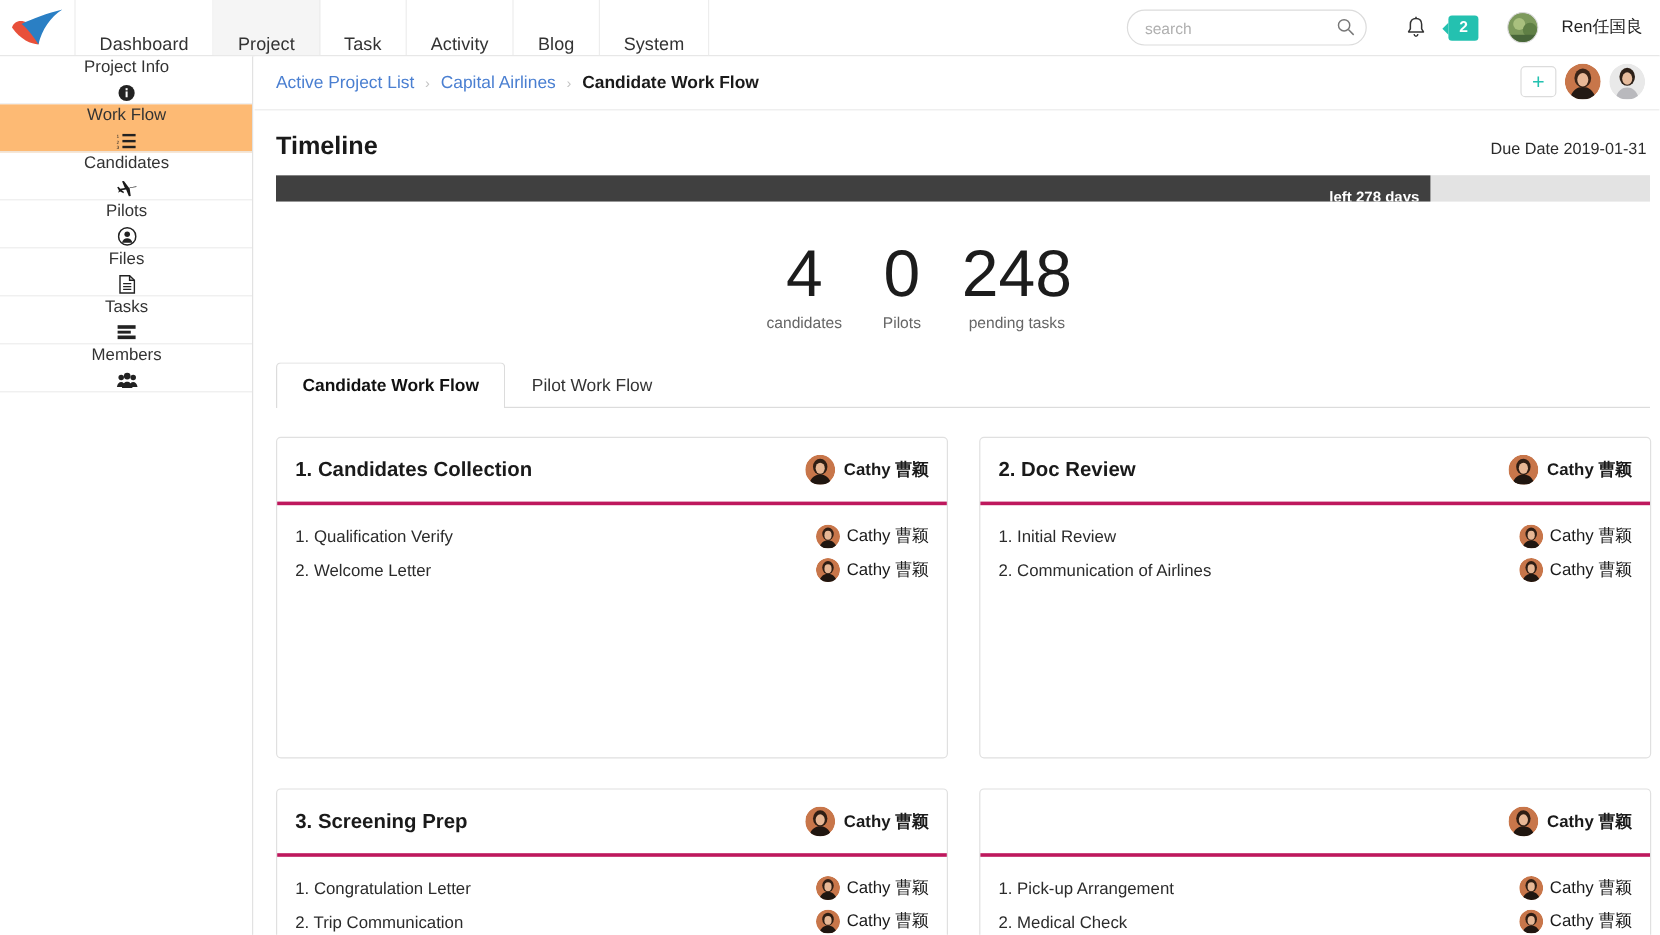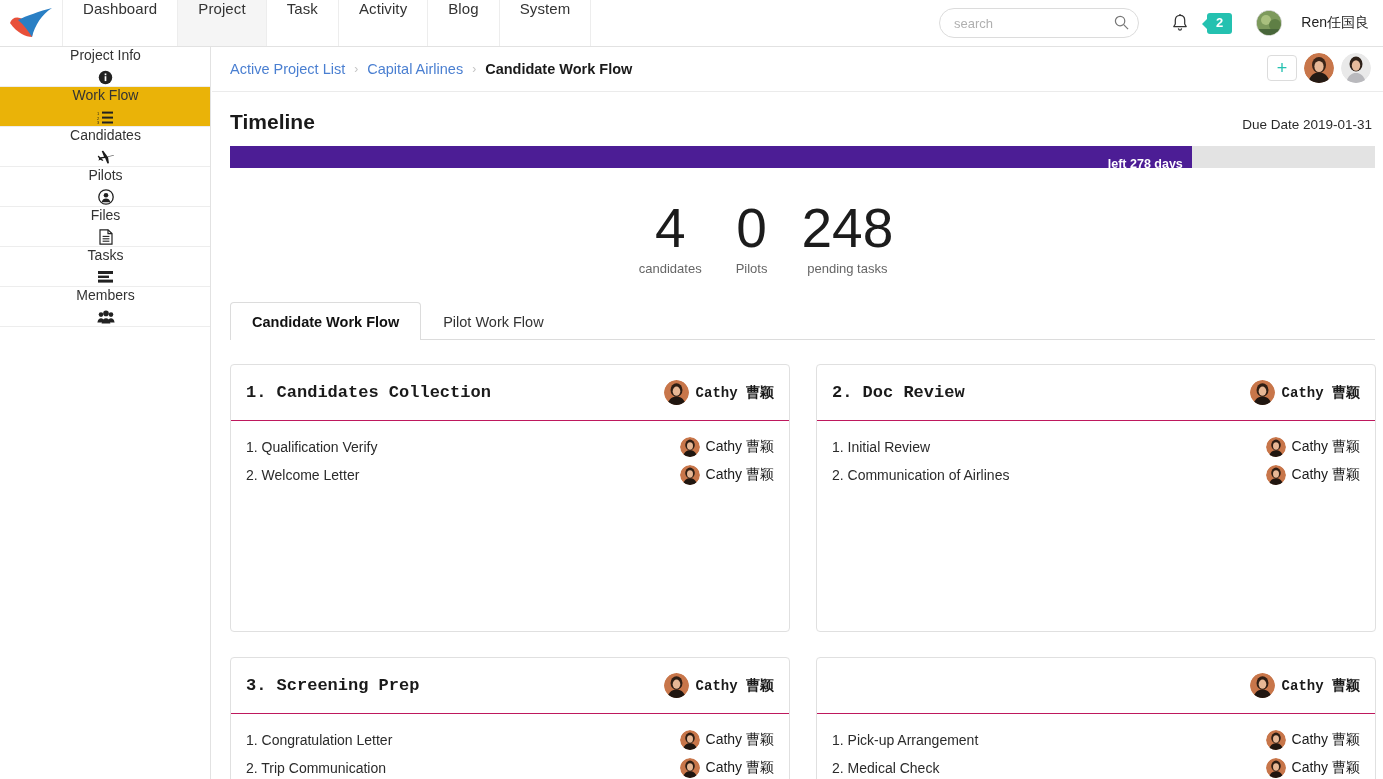"Dashboard" .nav-item { align-items: flex-start -> flex-end }
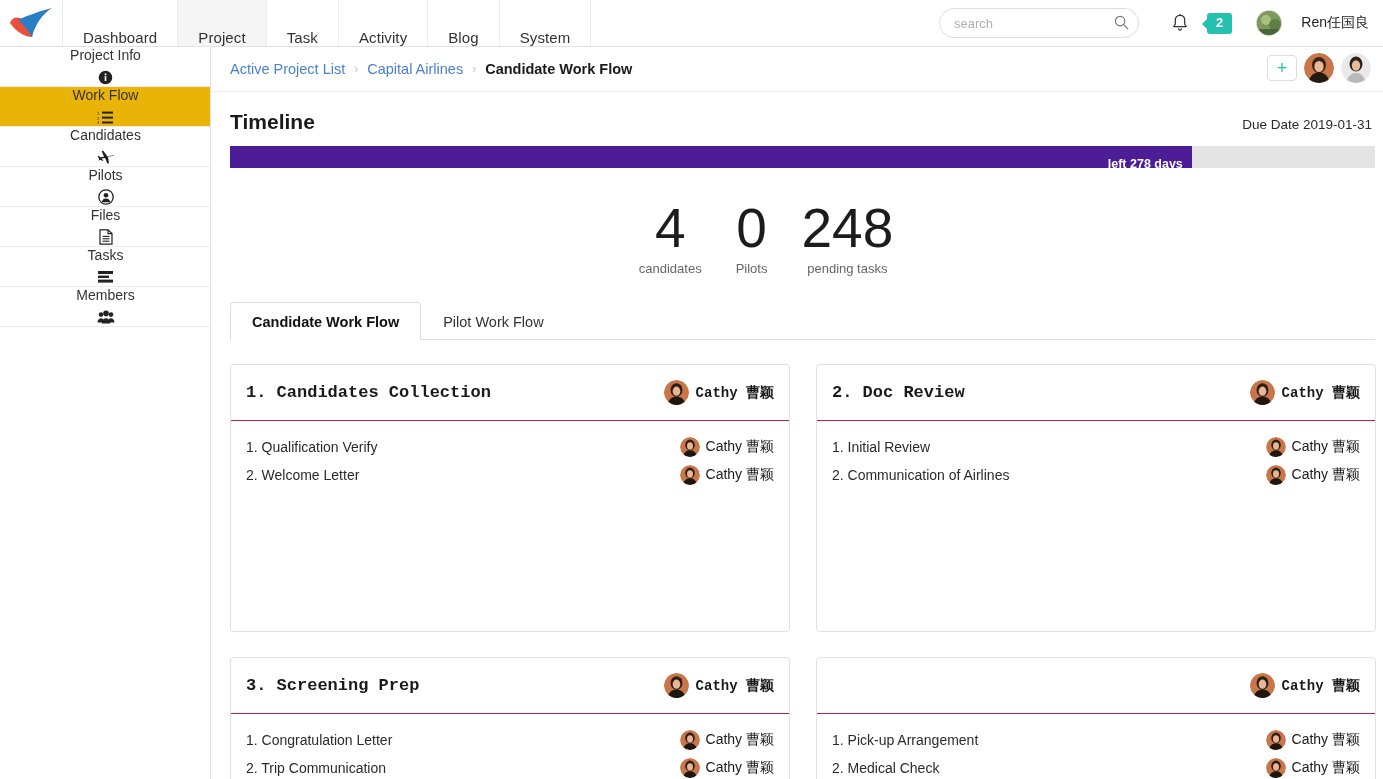"Work Flow" .side-item.active { background: #eab308 -> #fdba74 }
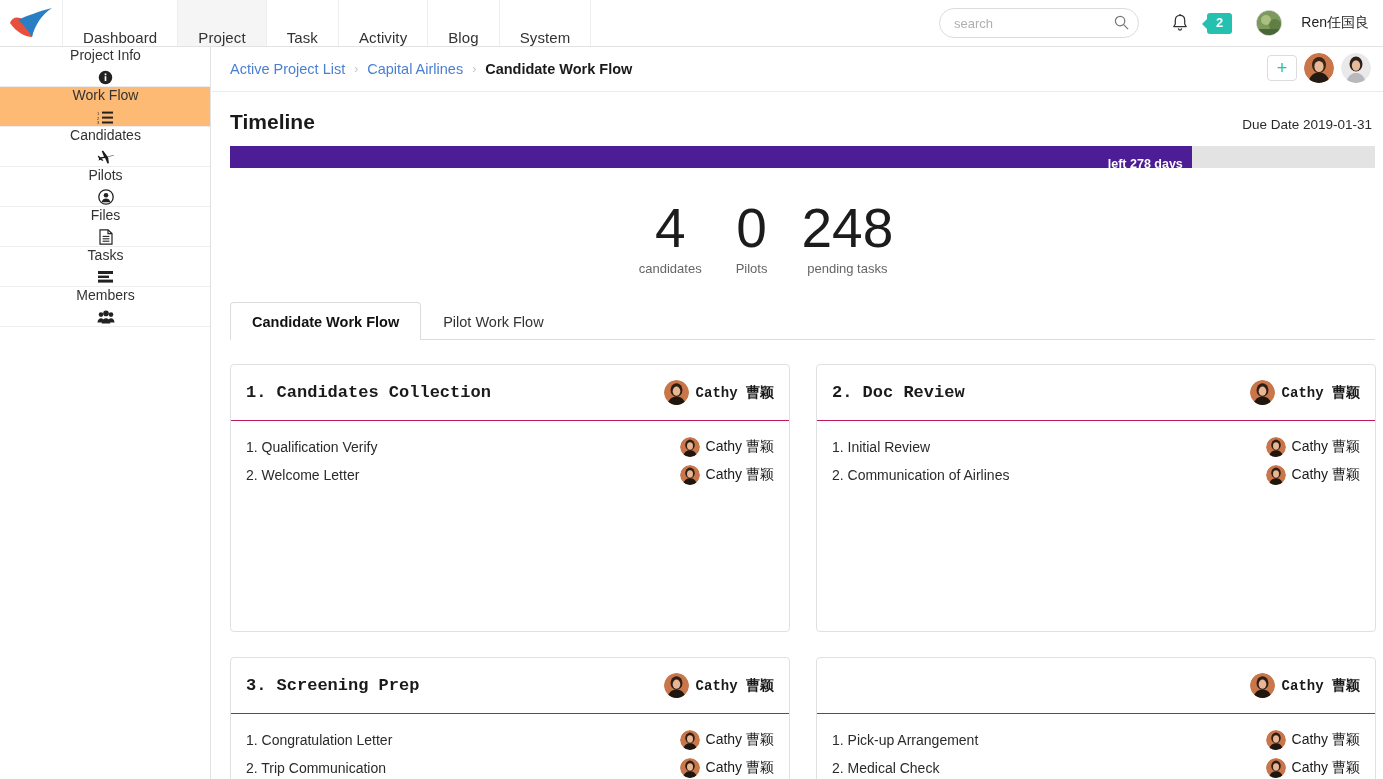"left 278 days" .progress-fill { background: #4c1d95 -> #404040 }
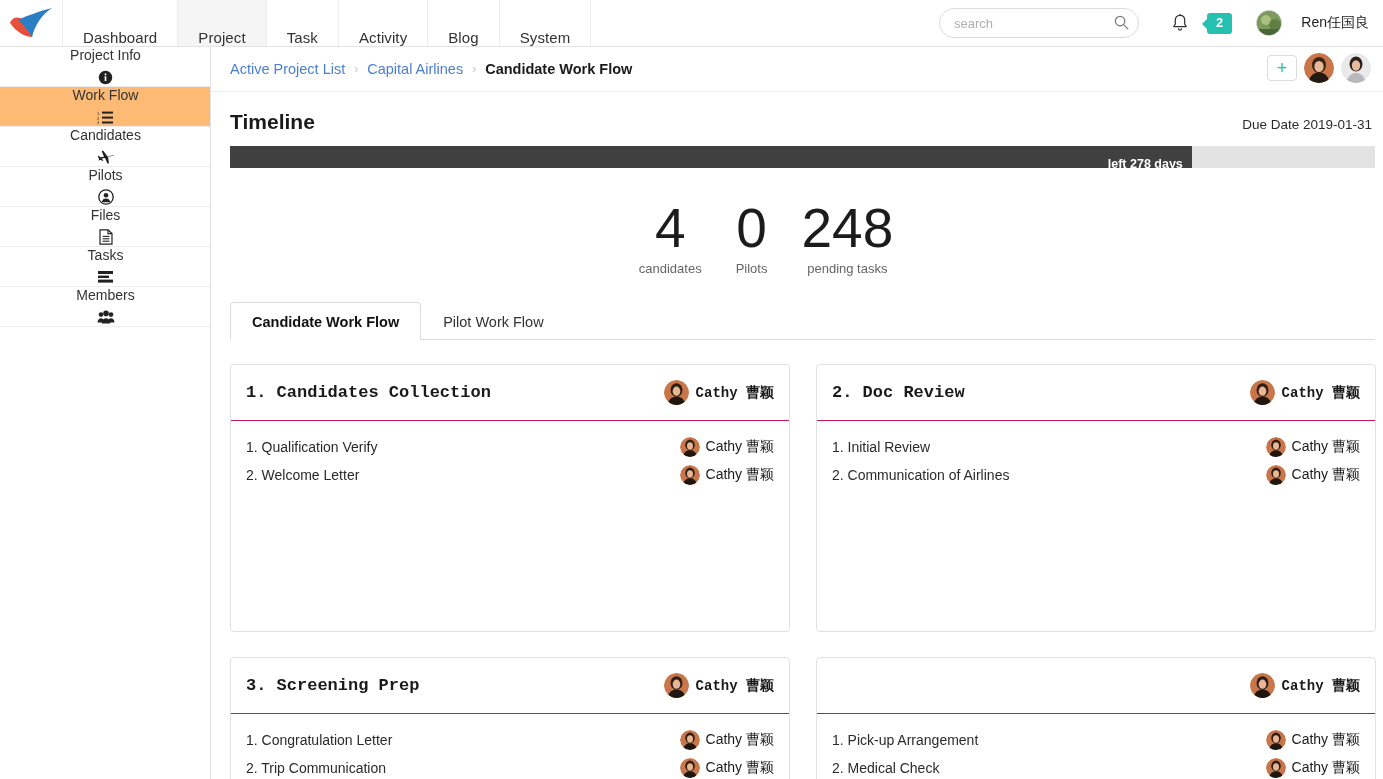"1. Candidates Collection" .card-head { border-bottom: 1px solid #be185d -> 3px solid #be185d; font-family: Liberation Mono, monospace -> none }
